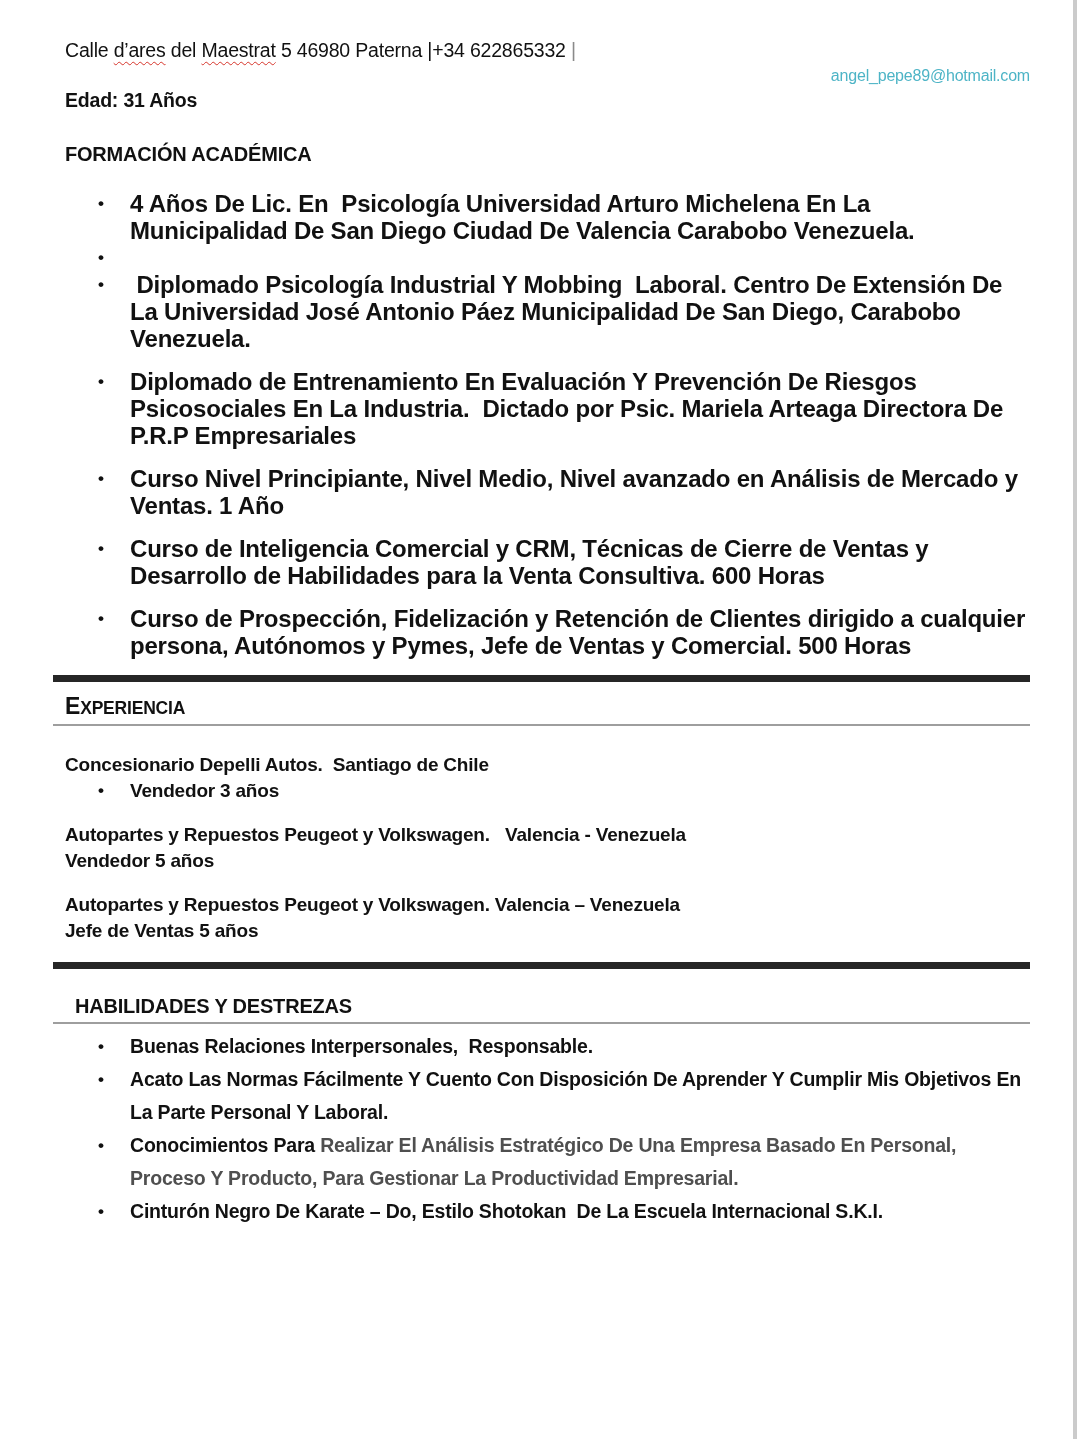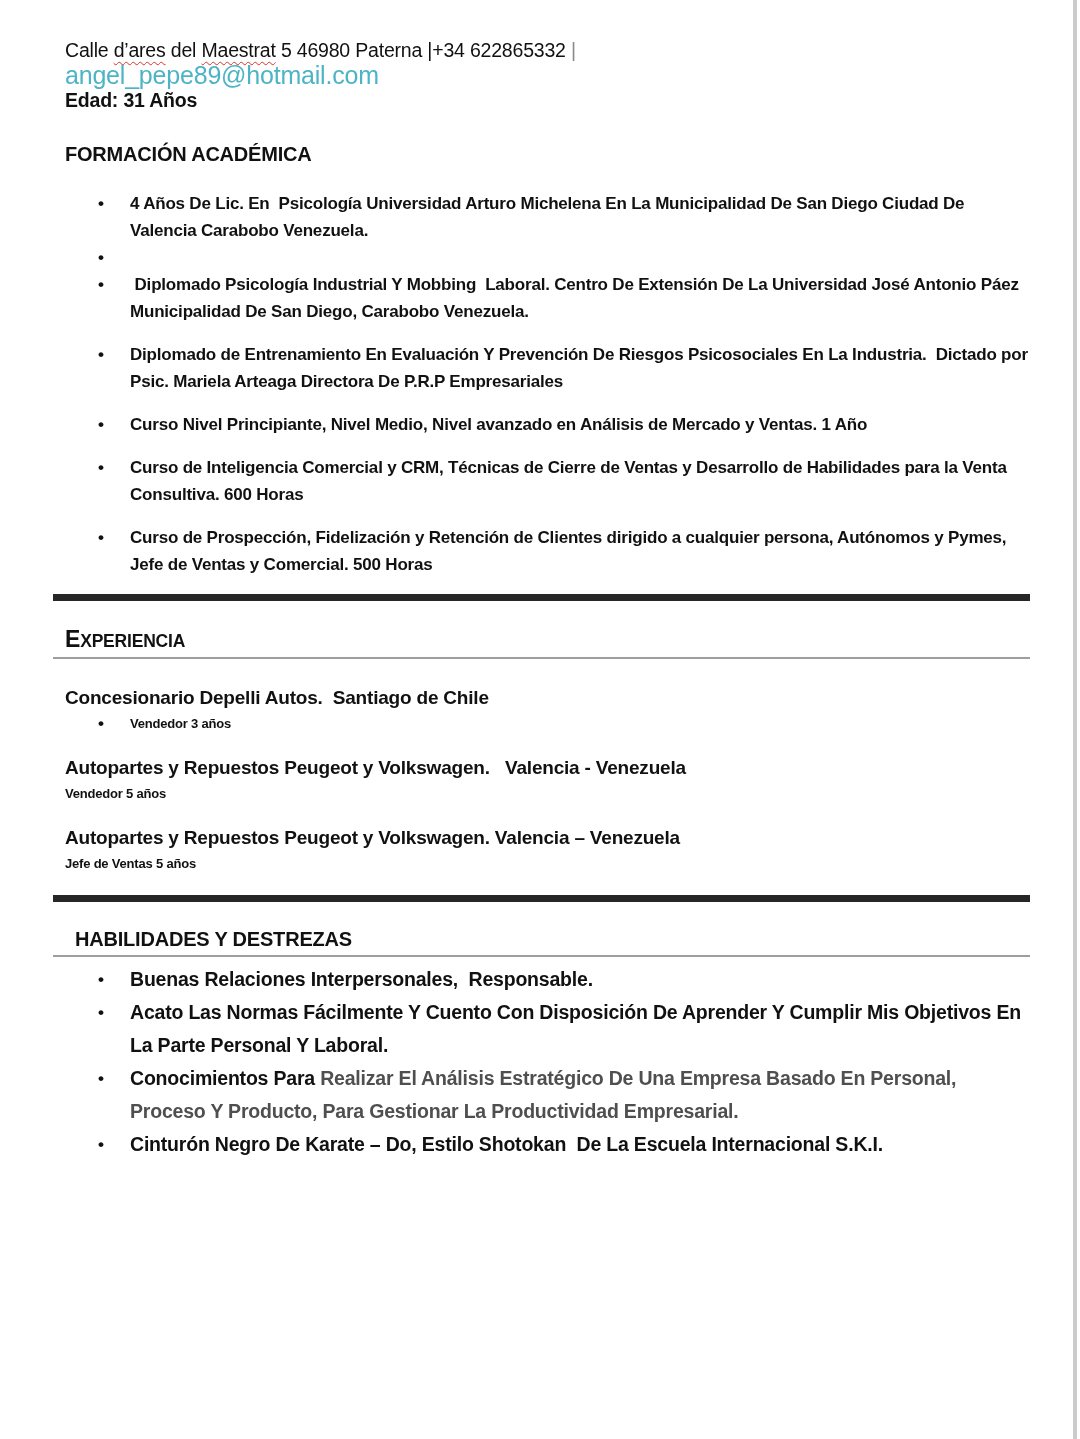"angel_pepe89@hotmail.com" .email-line { font-size: 25px -> 16px; text-align: none -> right }
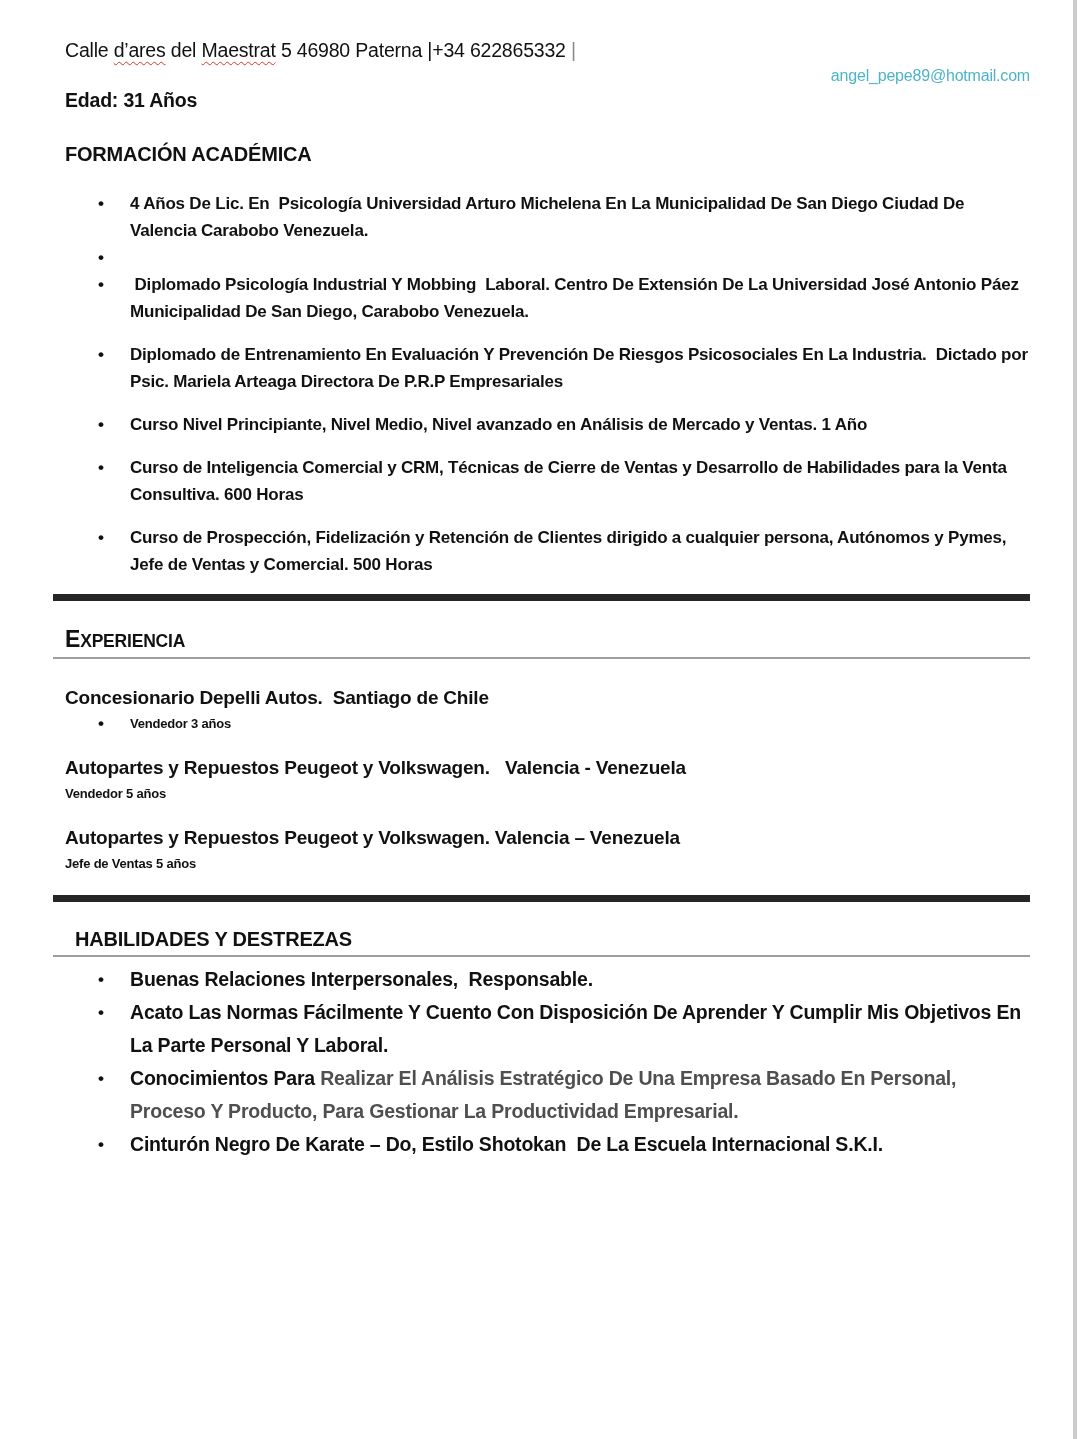"4 Años De Lic. En" ul.blist li { font-size: 17px -> 24px }
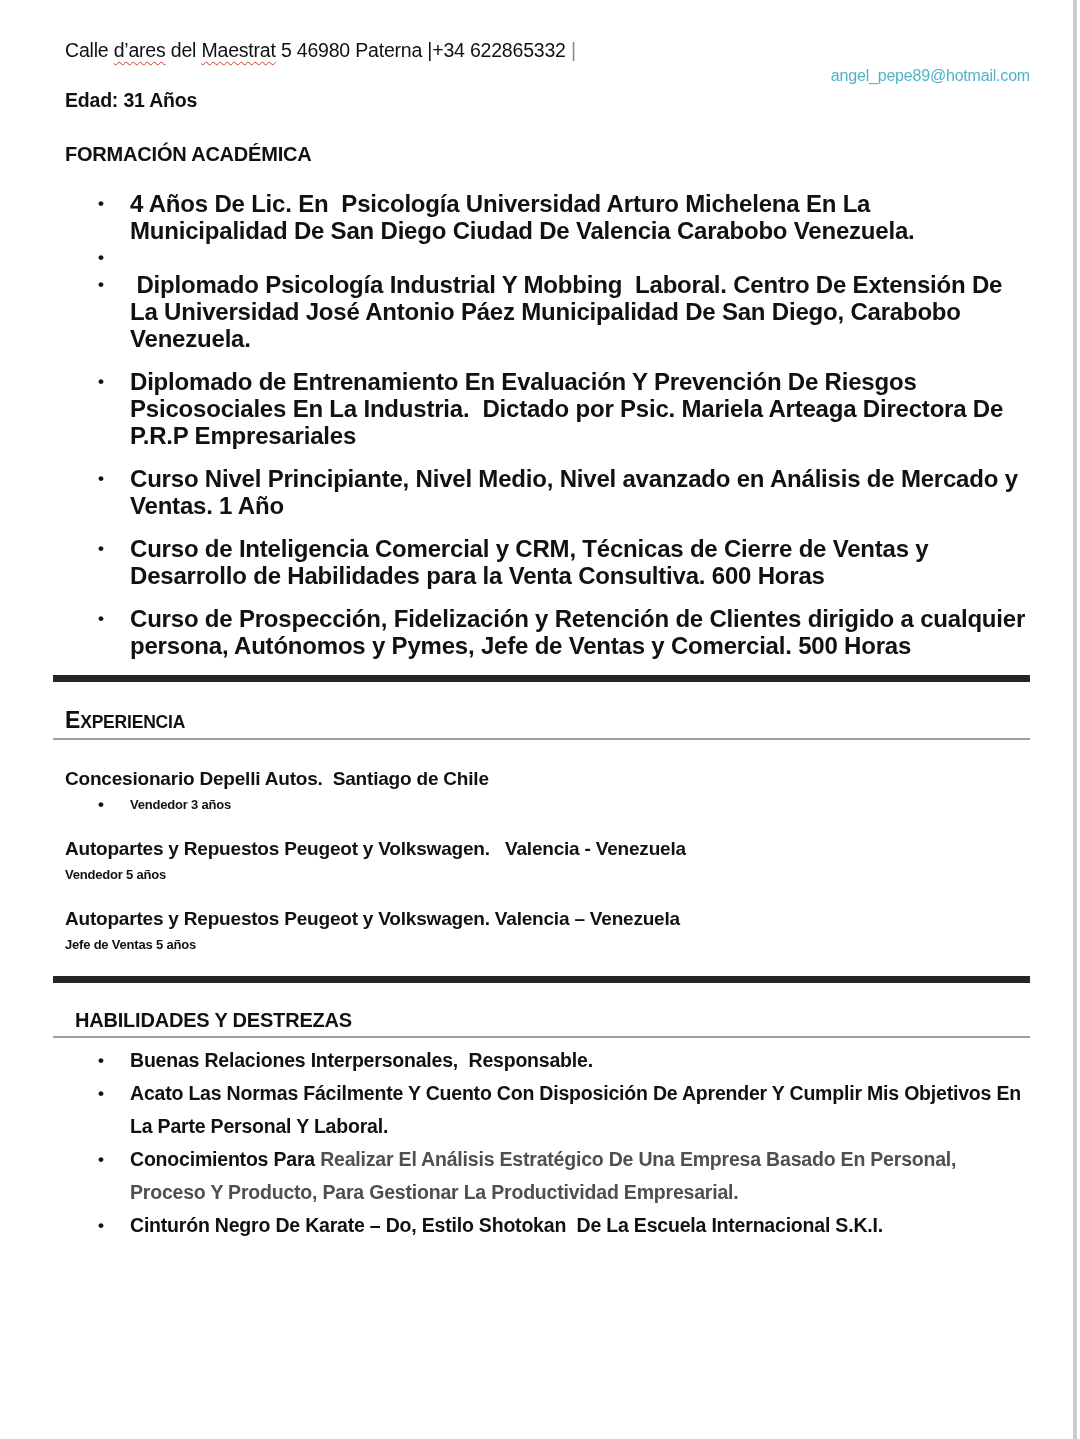"EXPERIENCIA" .exp-title { margin: 24px 0 0 0 -> 10px 0 0 0 }
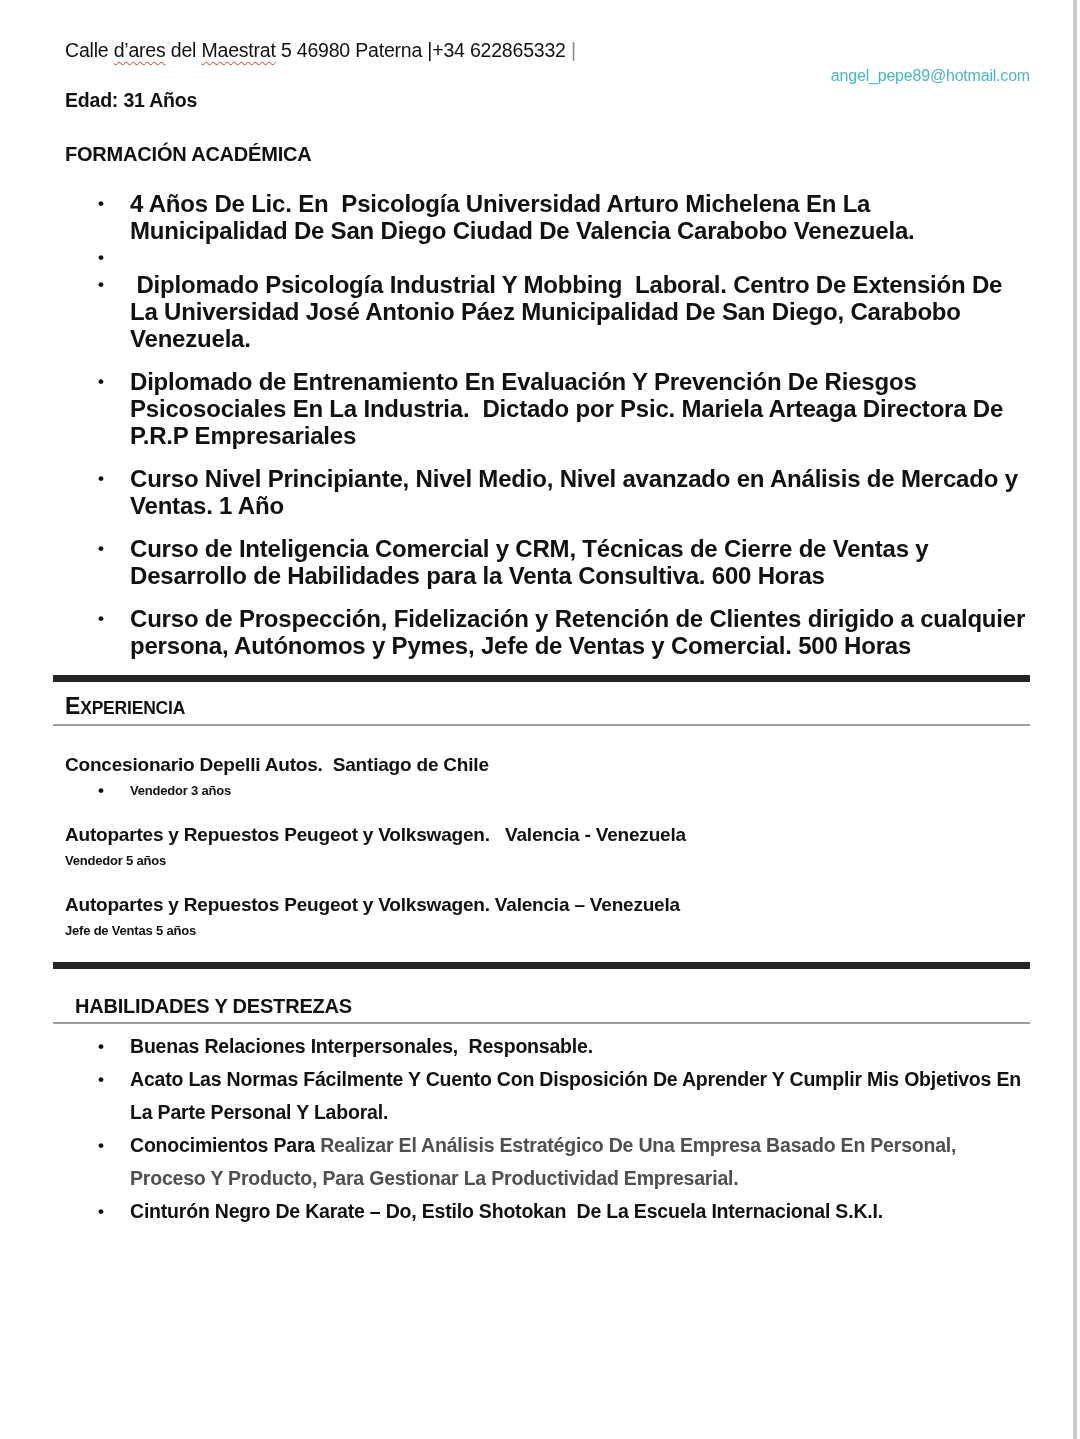"Vendedor 3 años" .exp-role { font-size: 13px -> 19px }
